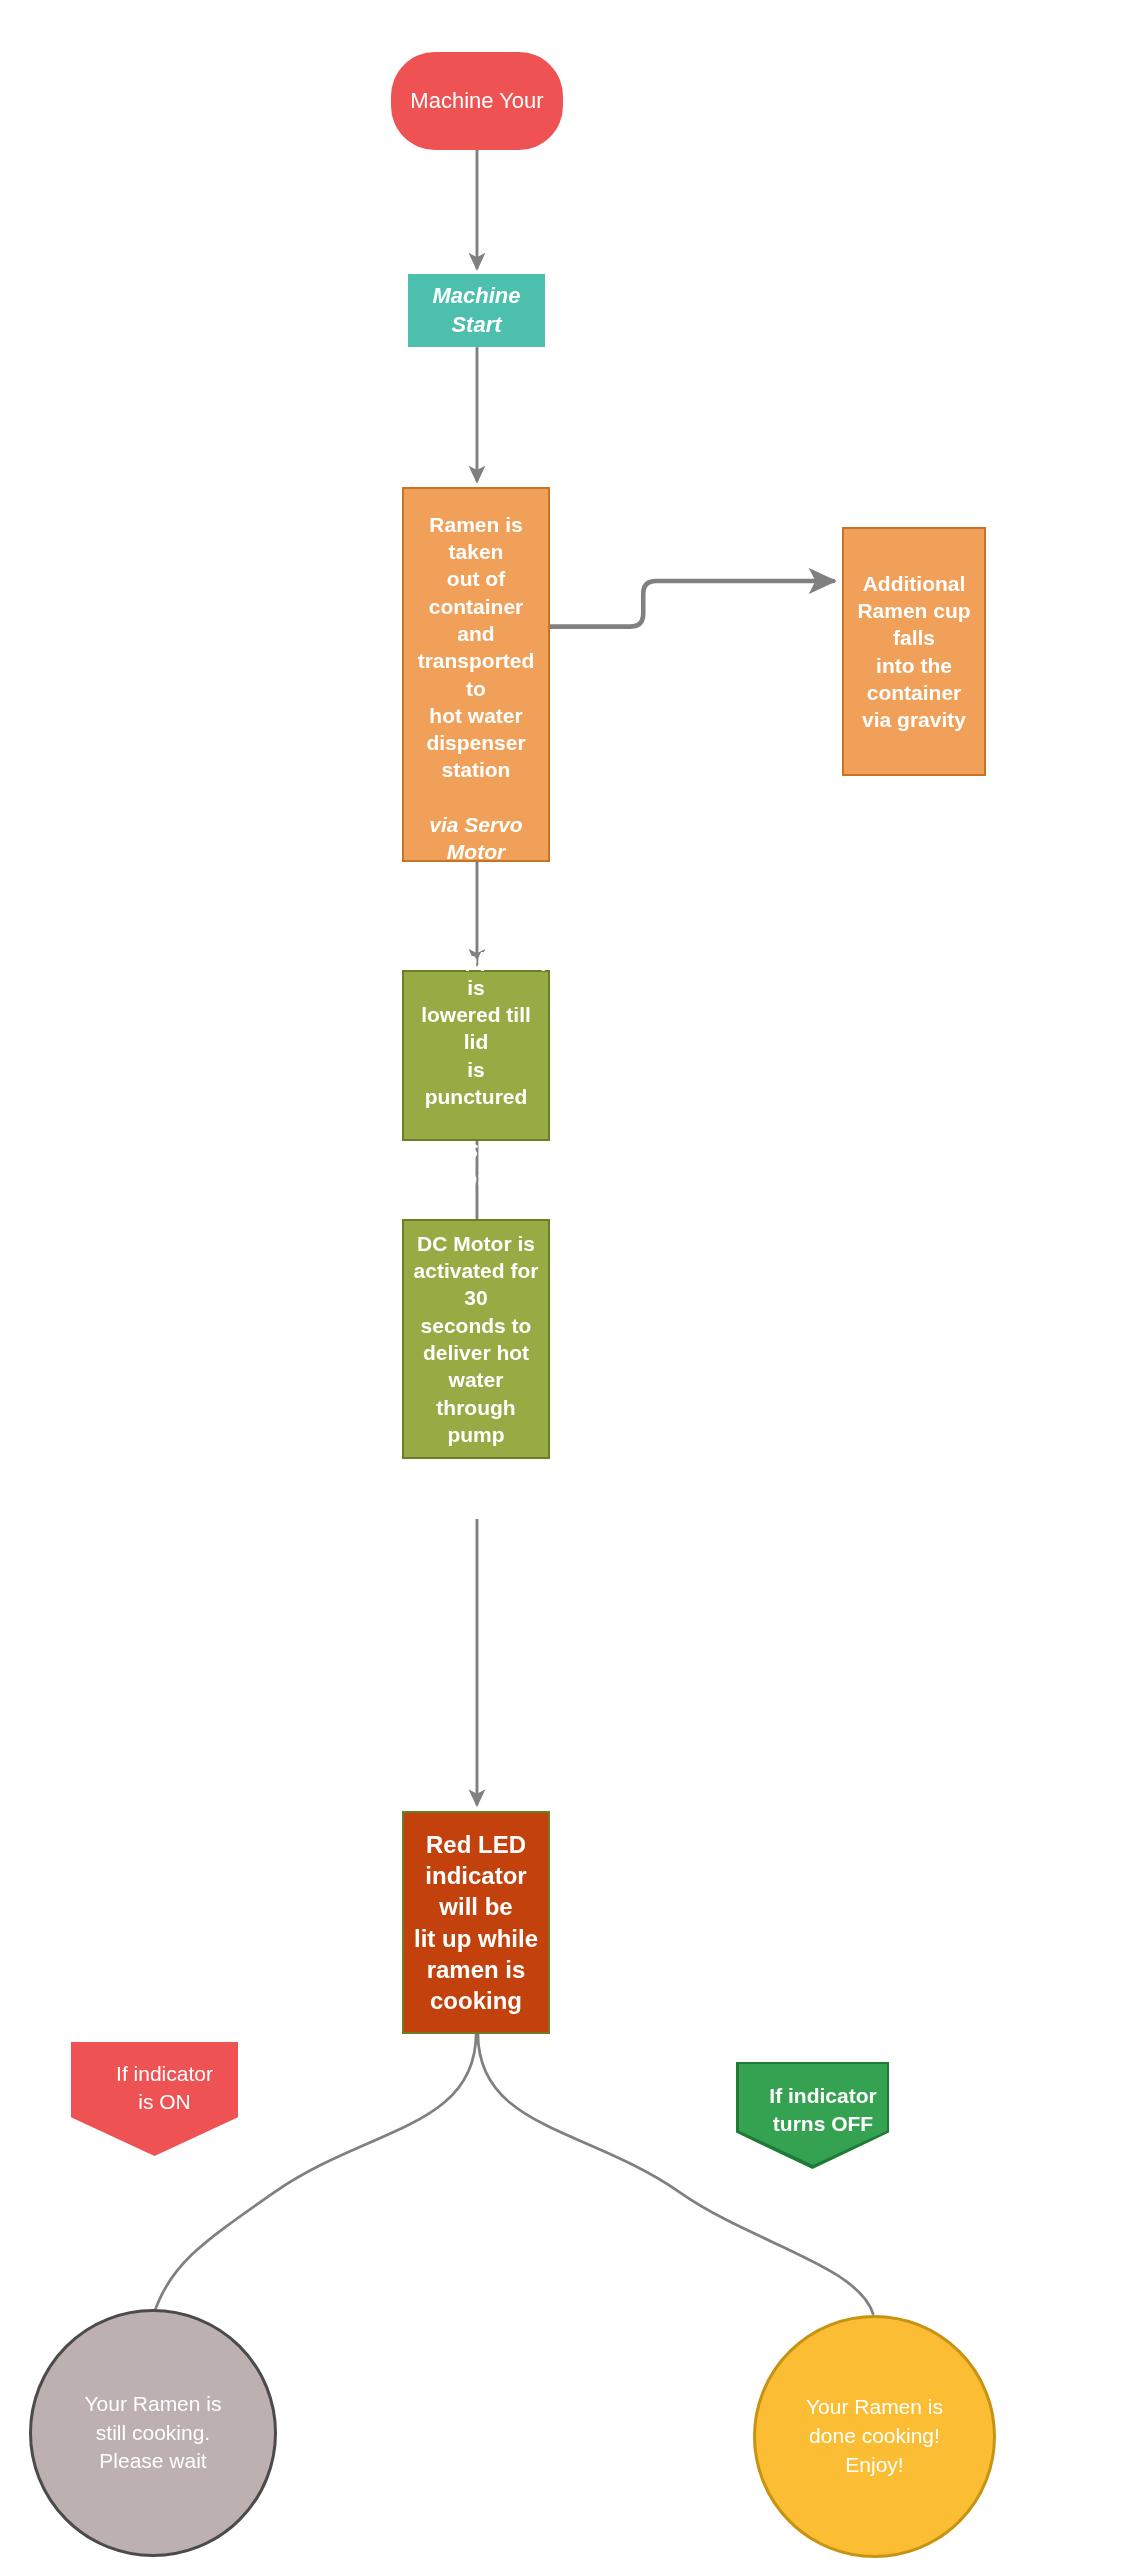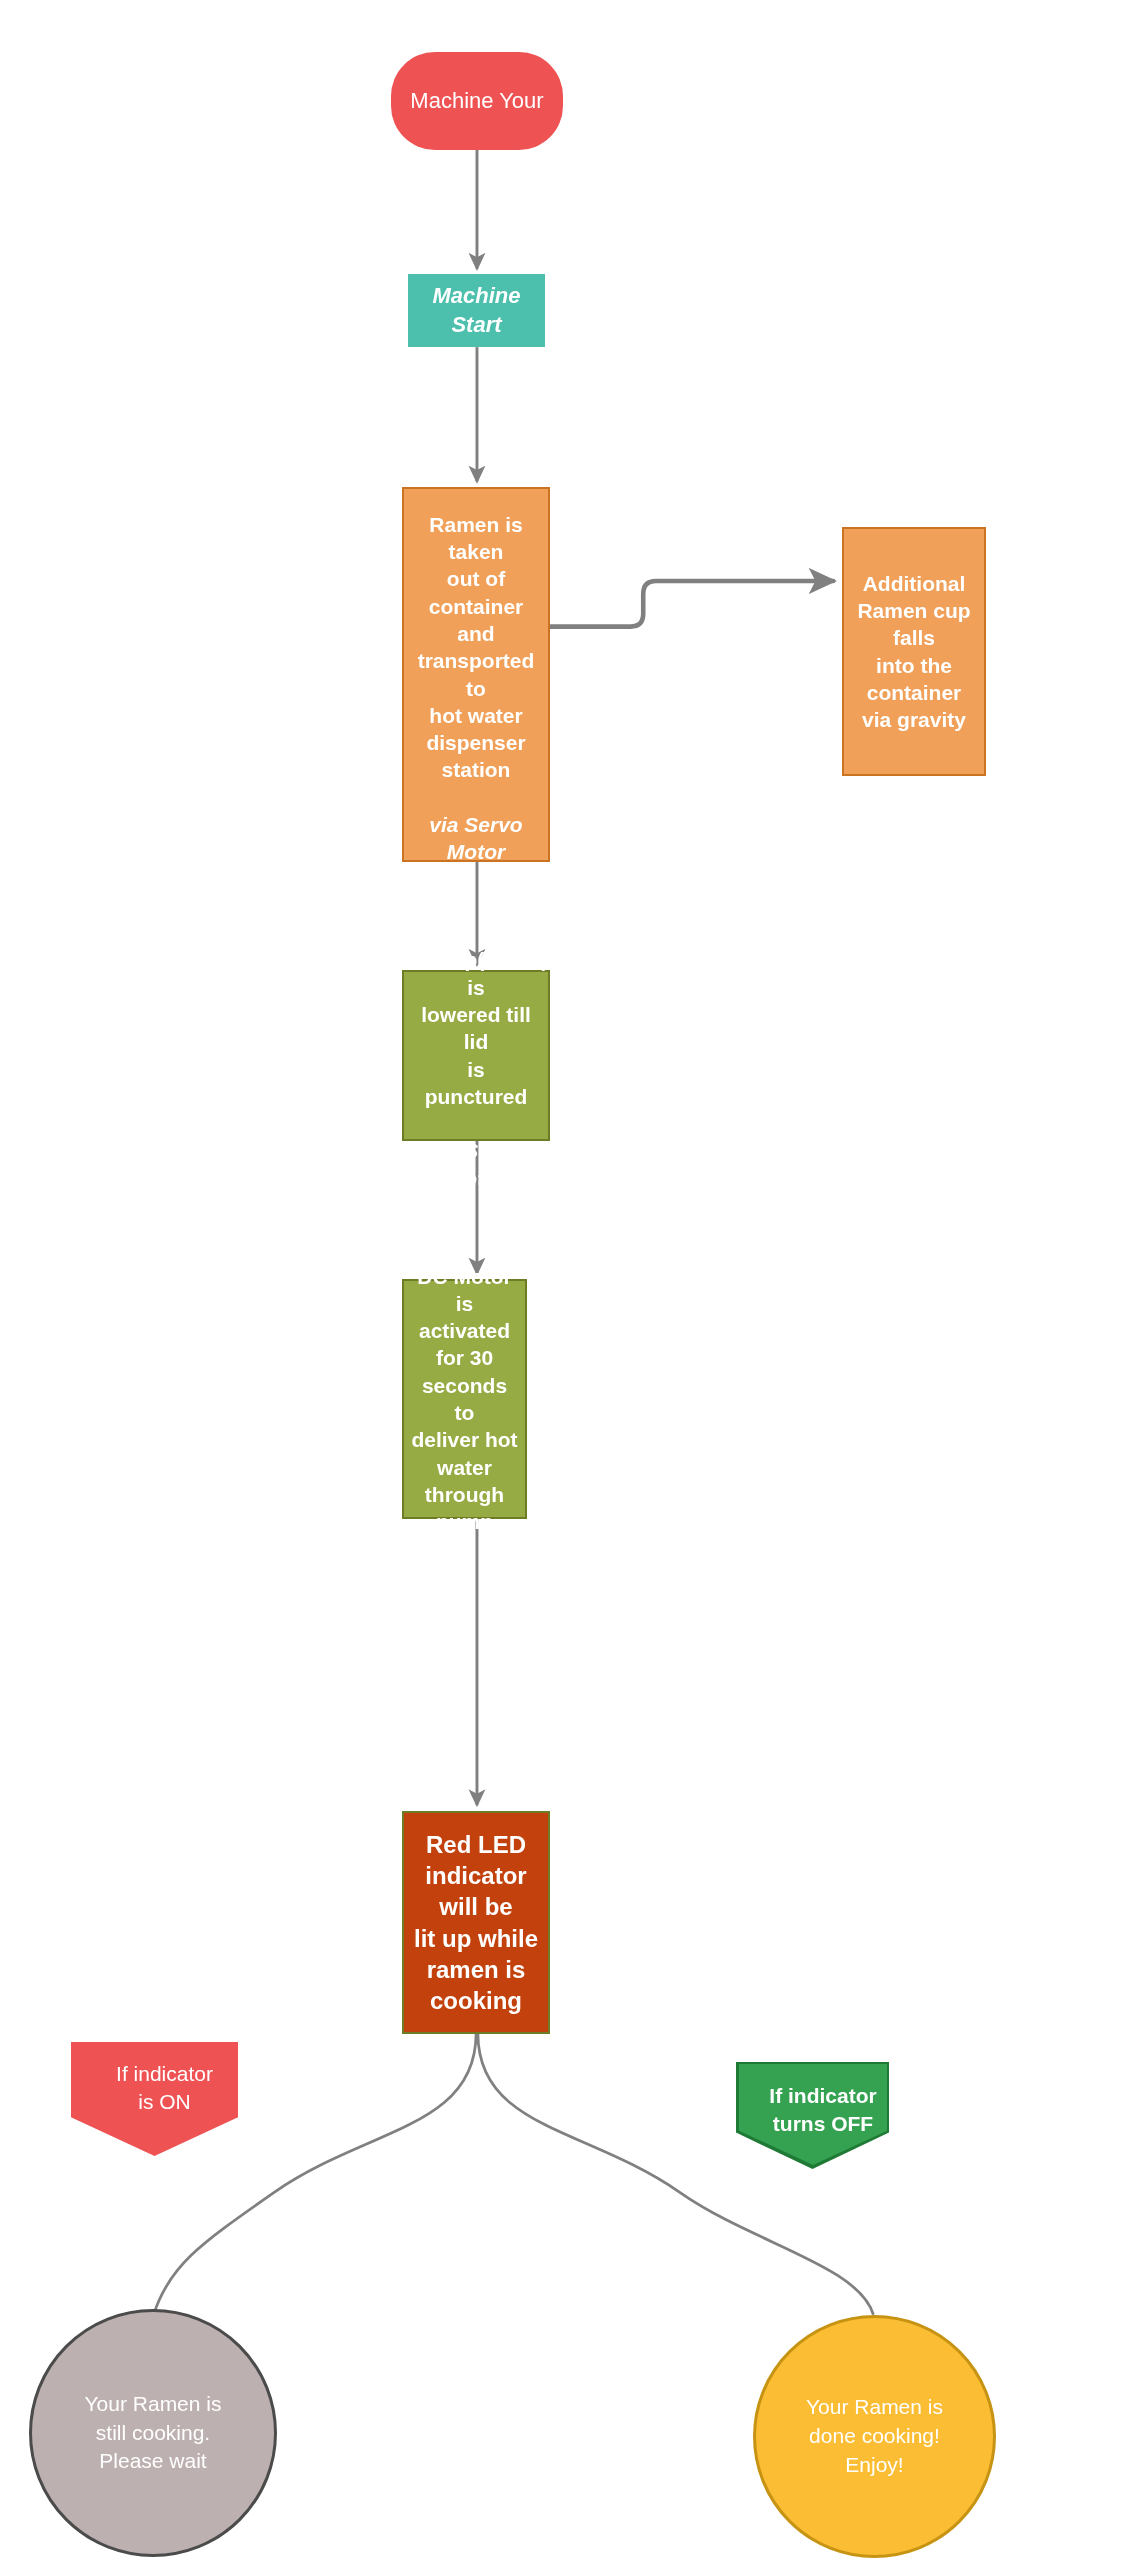"DC Motor is" #n-dc { top: 1279px -> 1219px; width: 125px -> 148px }
